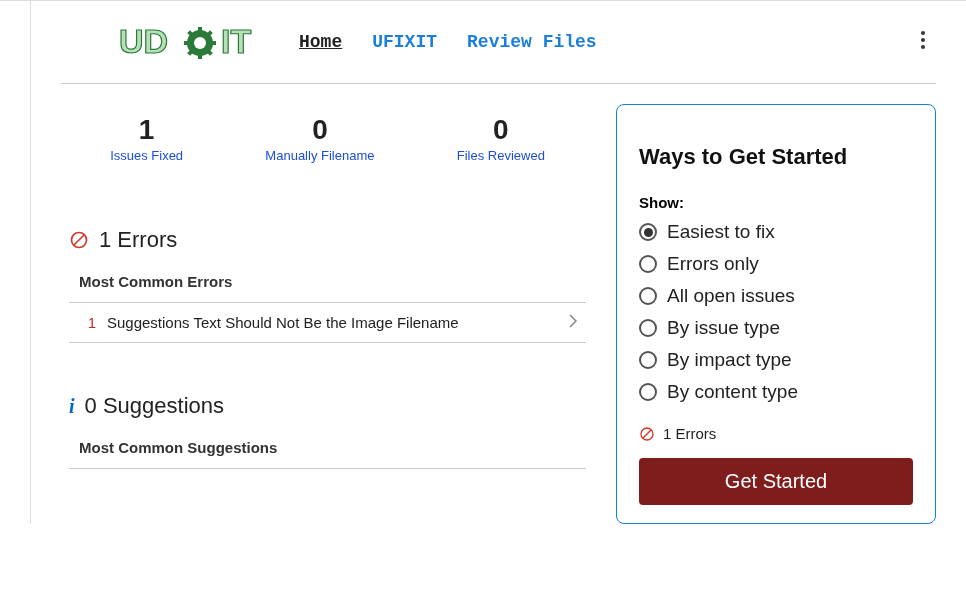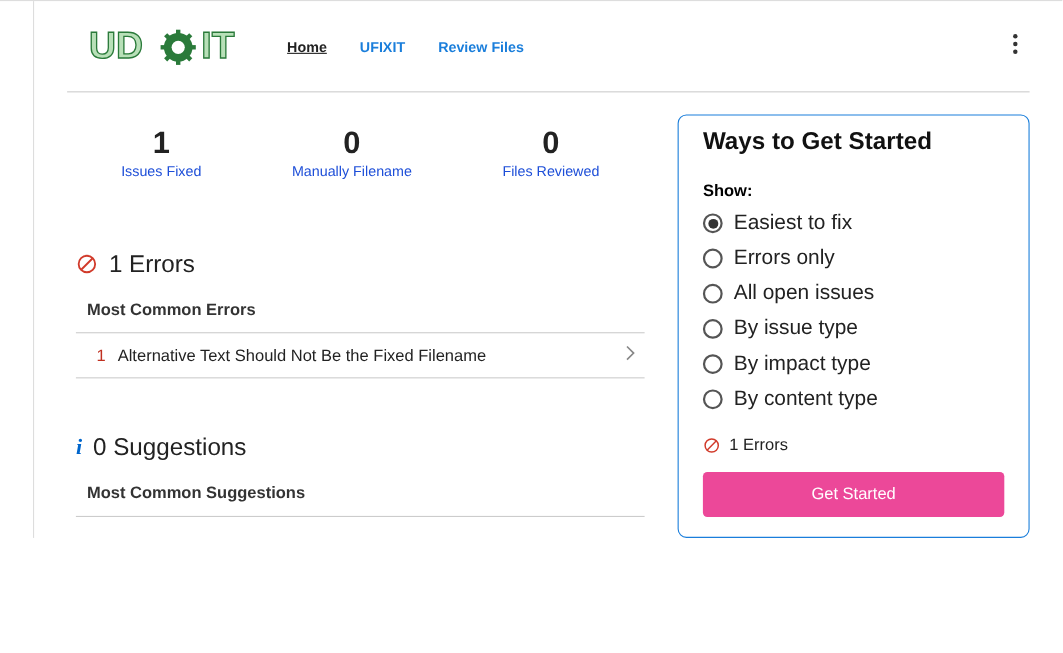"UD" .logo { margin-left: none -> 38px }
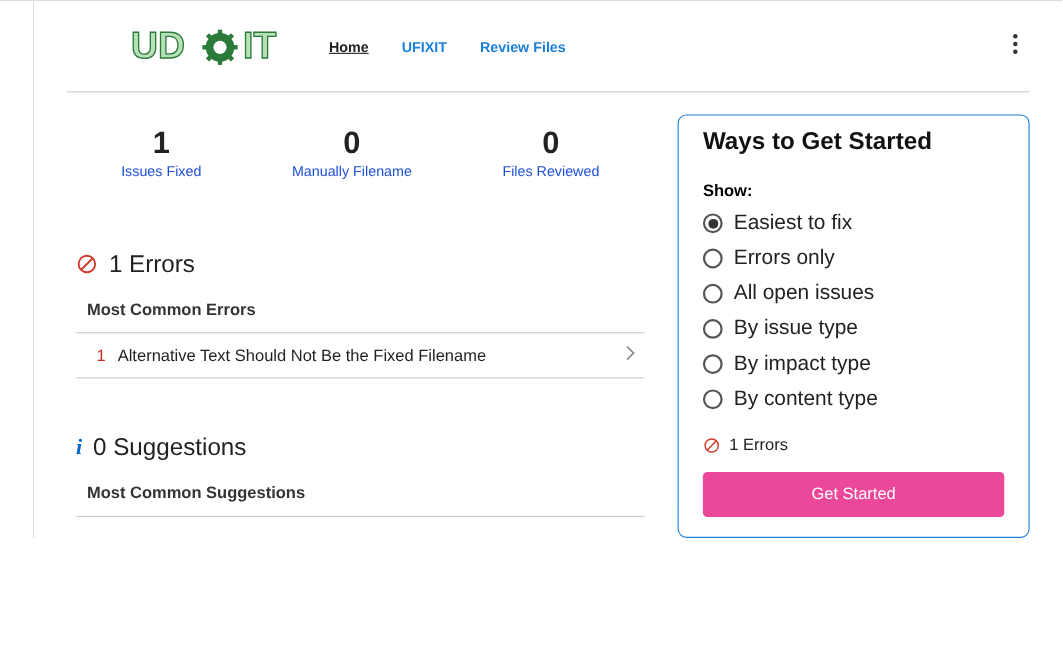"Home" .nav a { font-family: none -> Liberation Mono, monospace; font-size: 13px -> 18px }
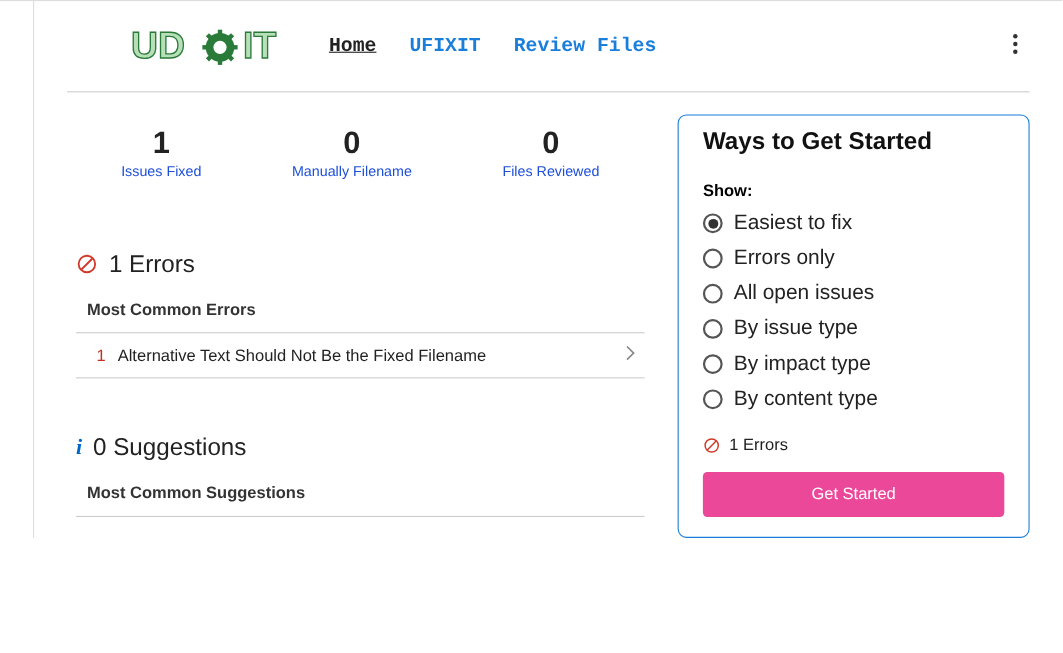"Ways to Get Started" .panel { padding: 10px 22px 18px 22px -> 39px 22px 18px 22px }
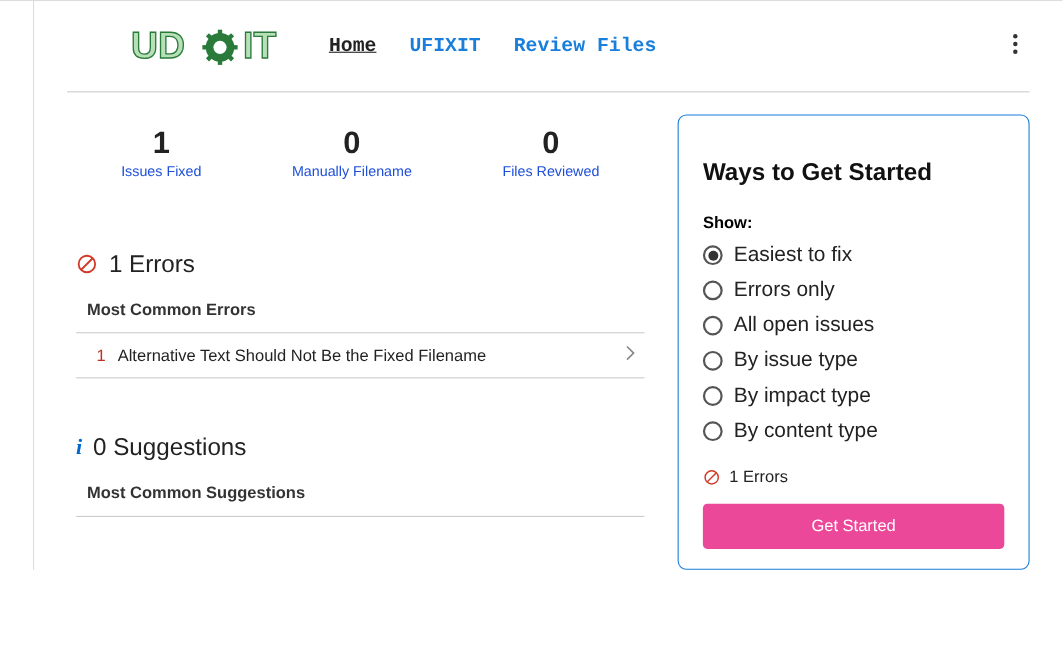"Alternative Text Should Not Be" span.issue-title { text: Alternative Text Should Not Be the Fixed -> Suggestions Text Should Not Be the Image }
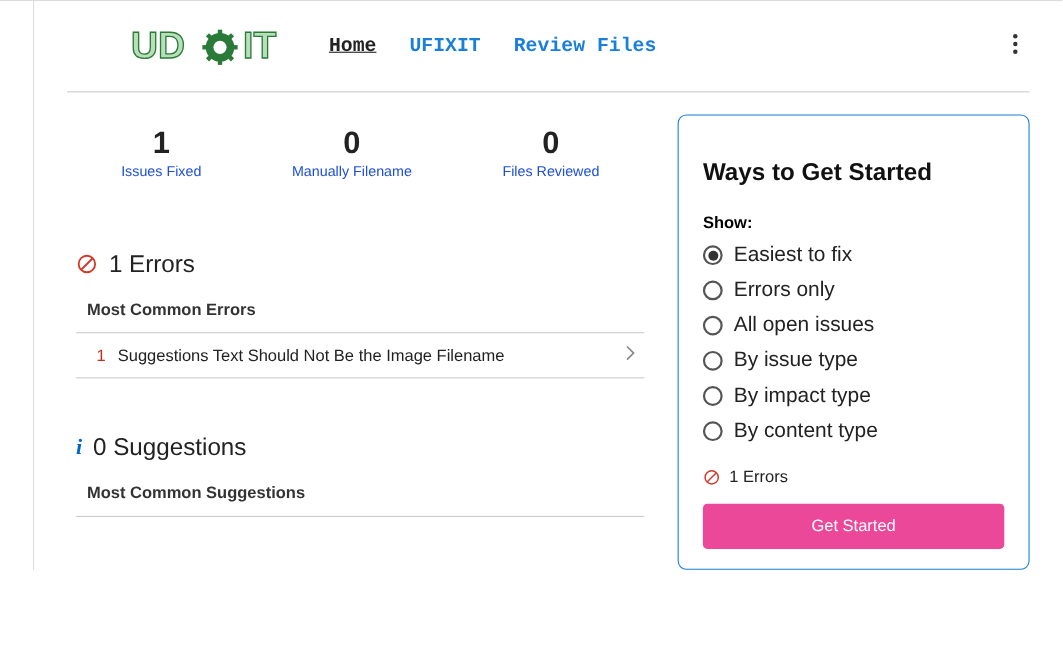"Get Started" .get-started-btn { background: #ec4899 -> #7f1d1d; font-size: 15px -> 20px }
